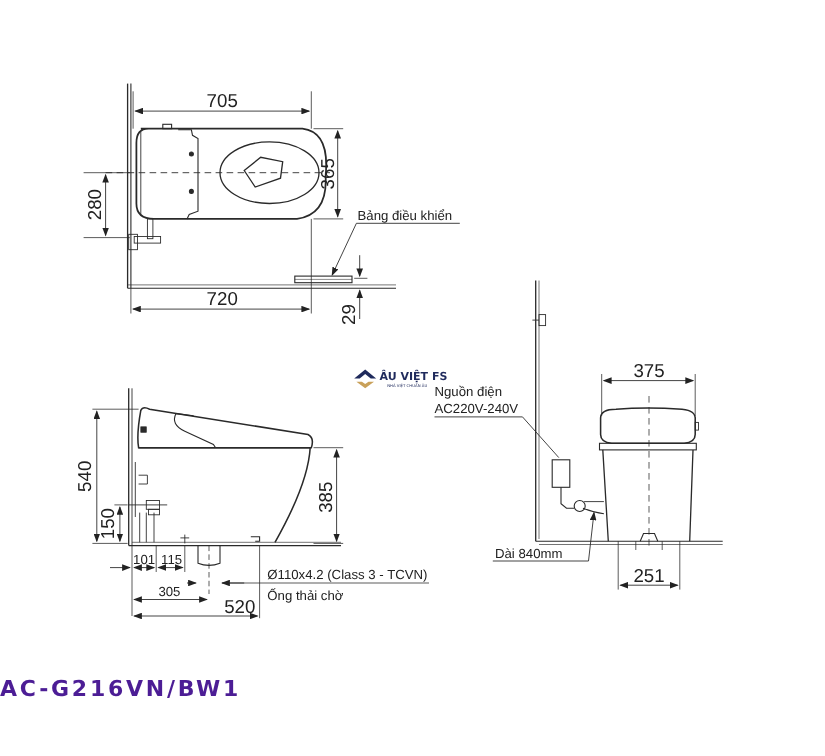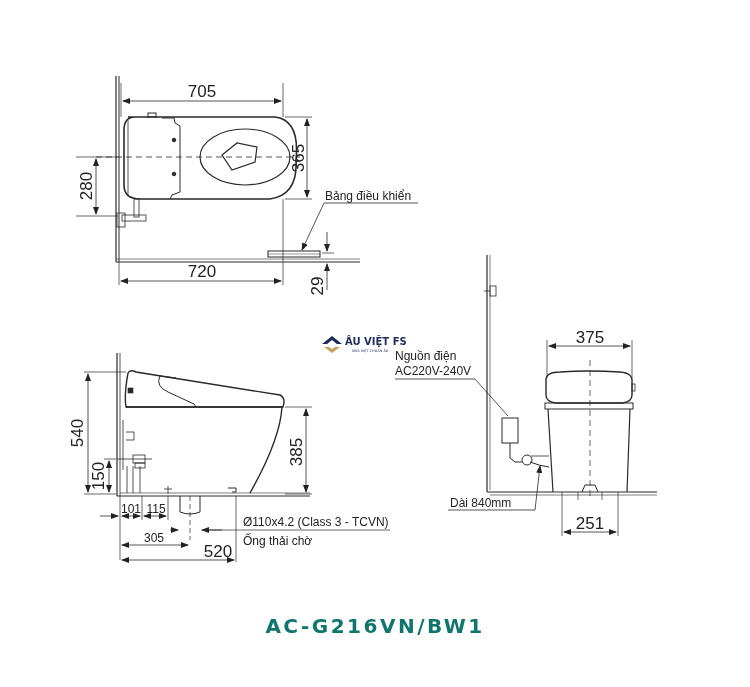"AC-G216VN/BW1" .model { color: #0f766e -> #4c1d95; text-align: center -> none }
